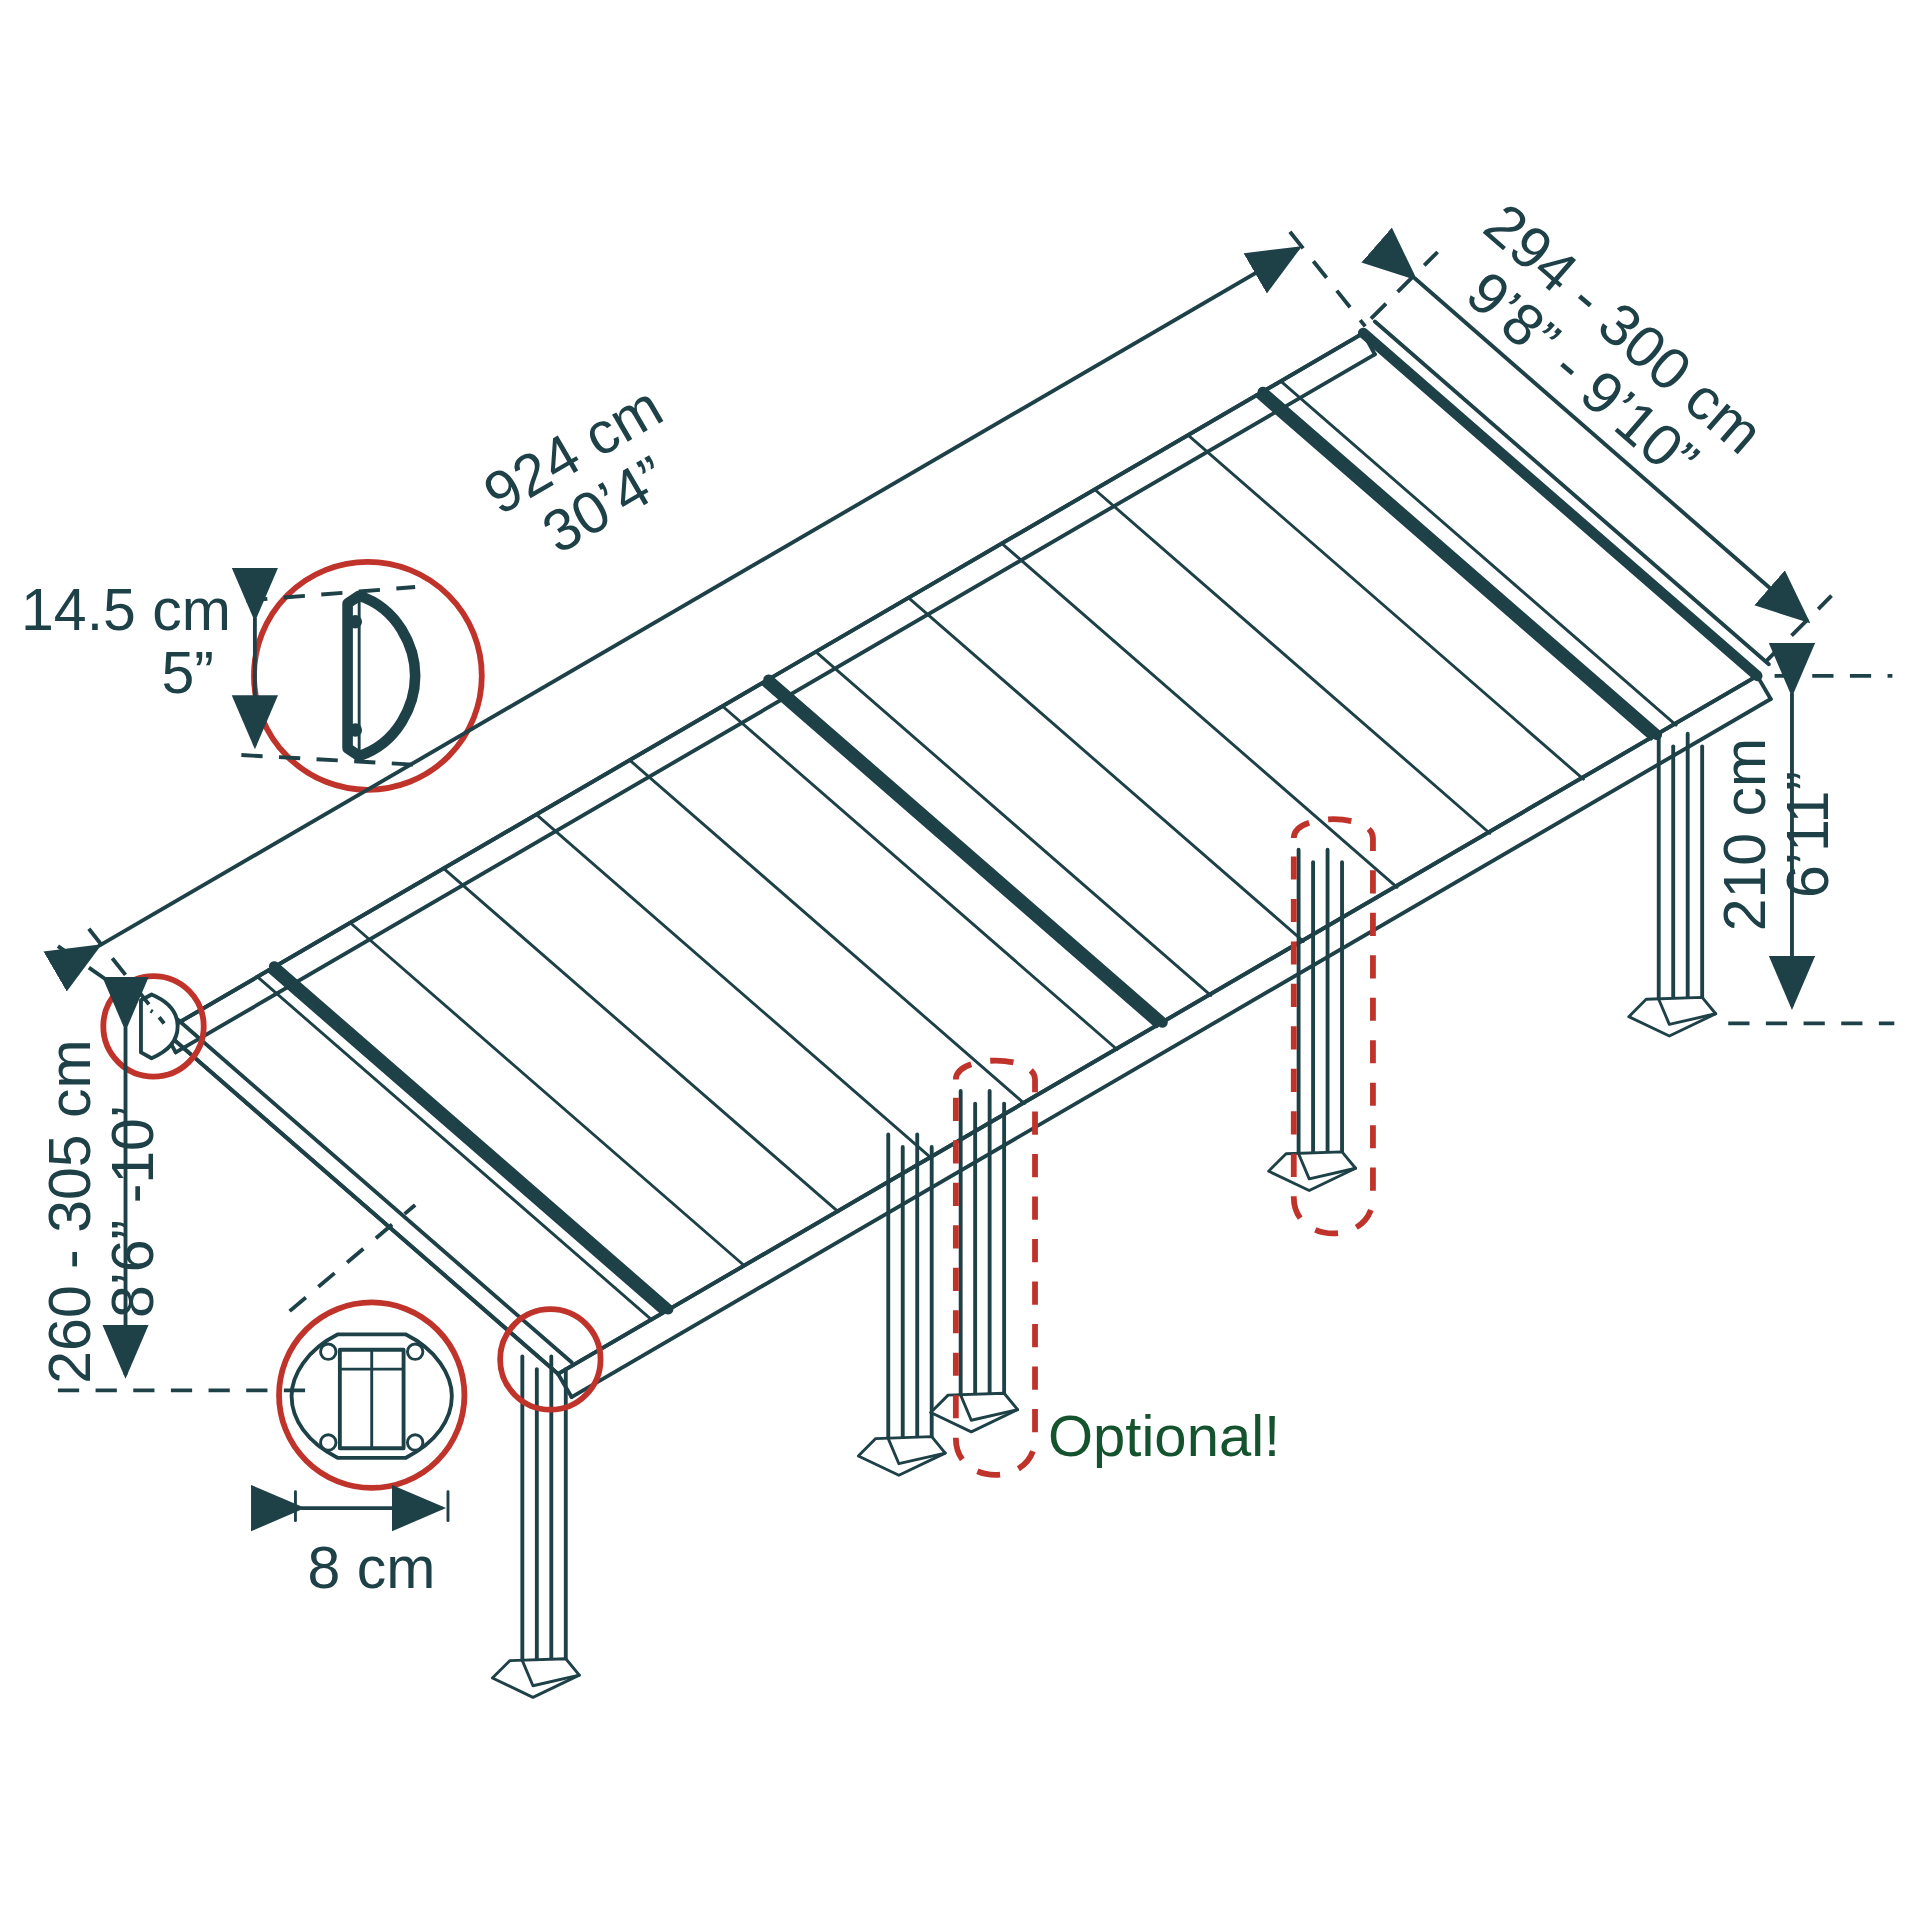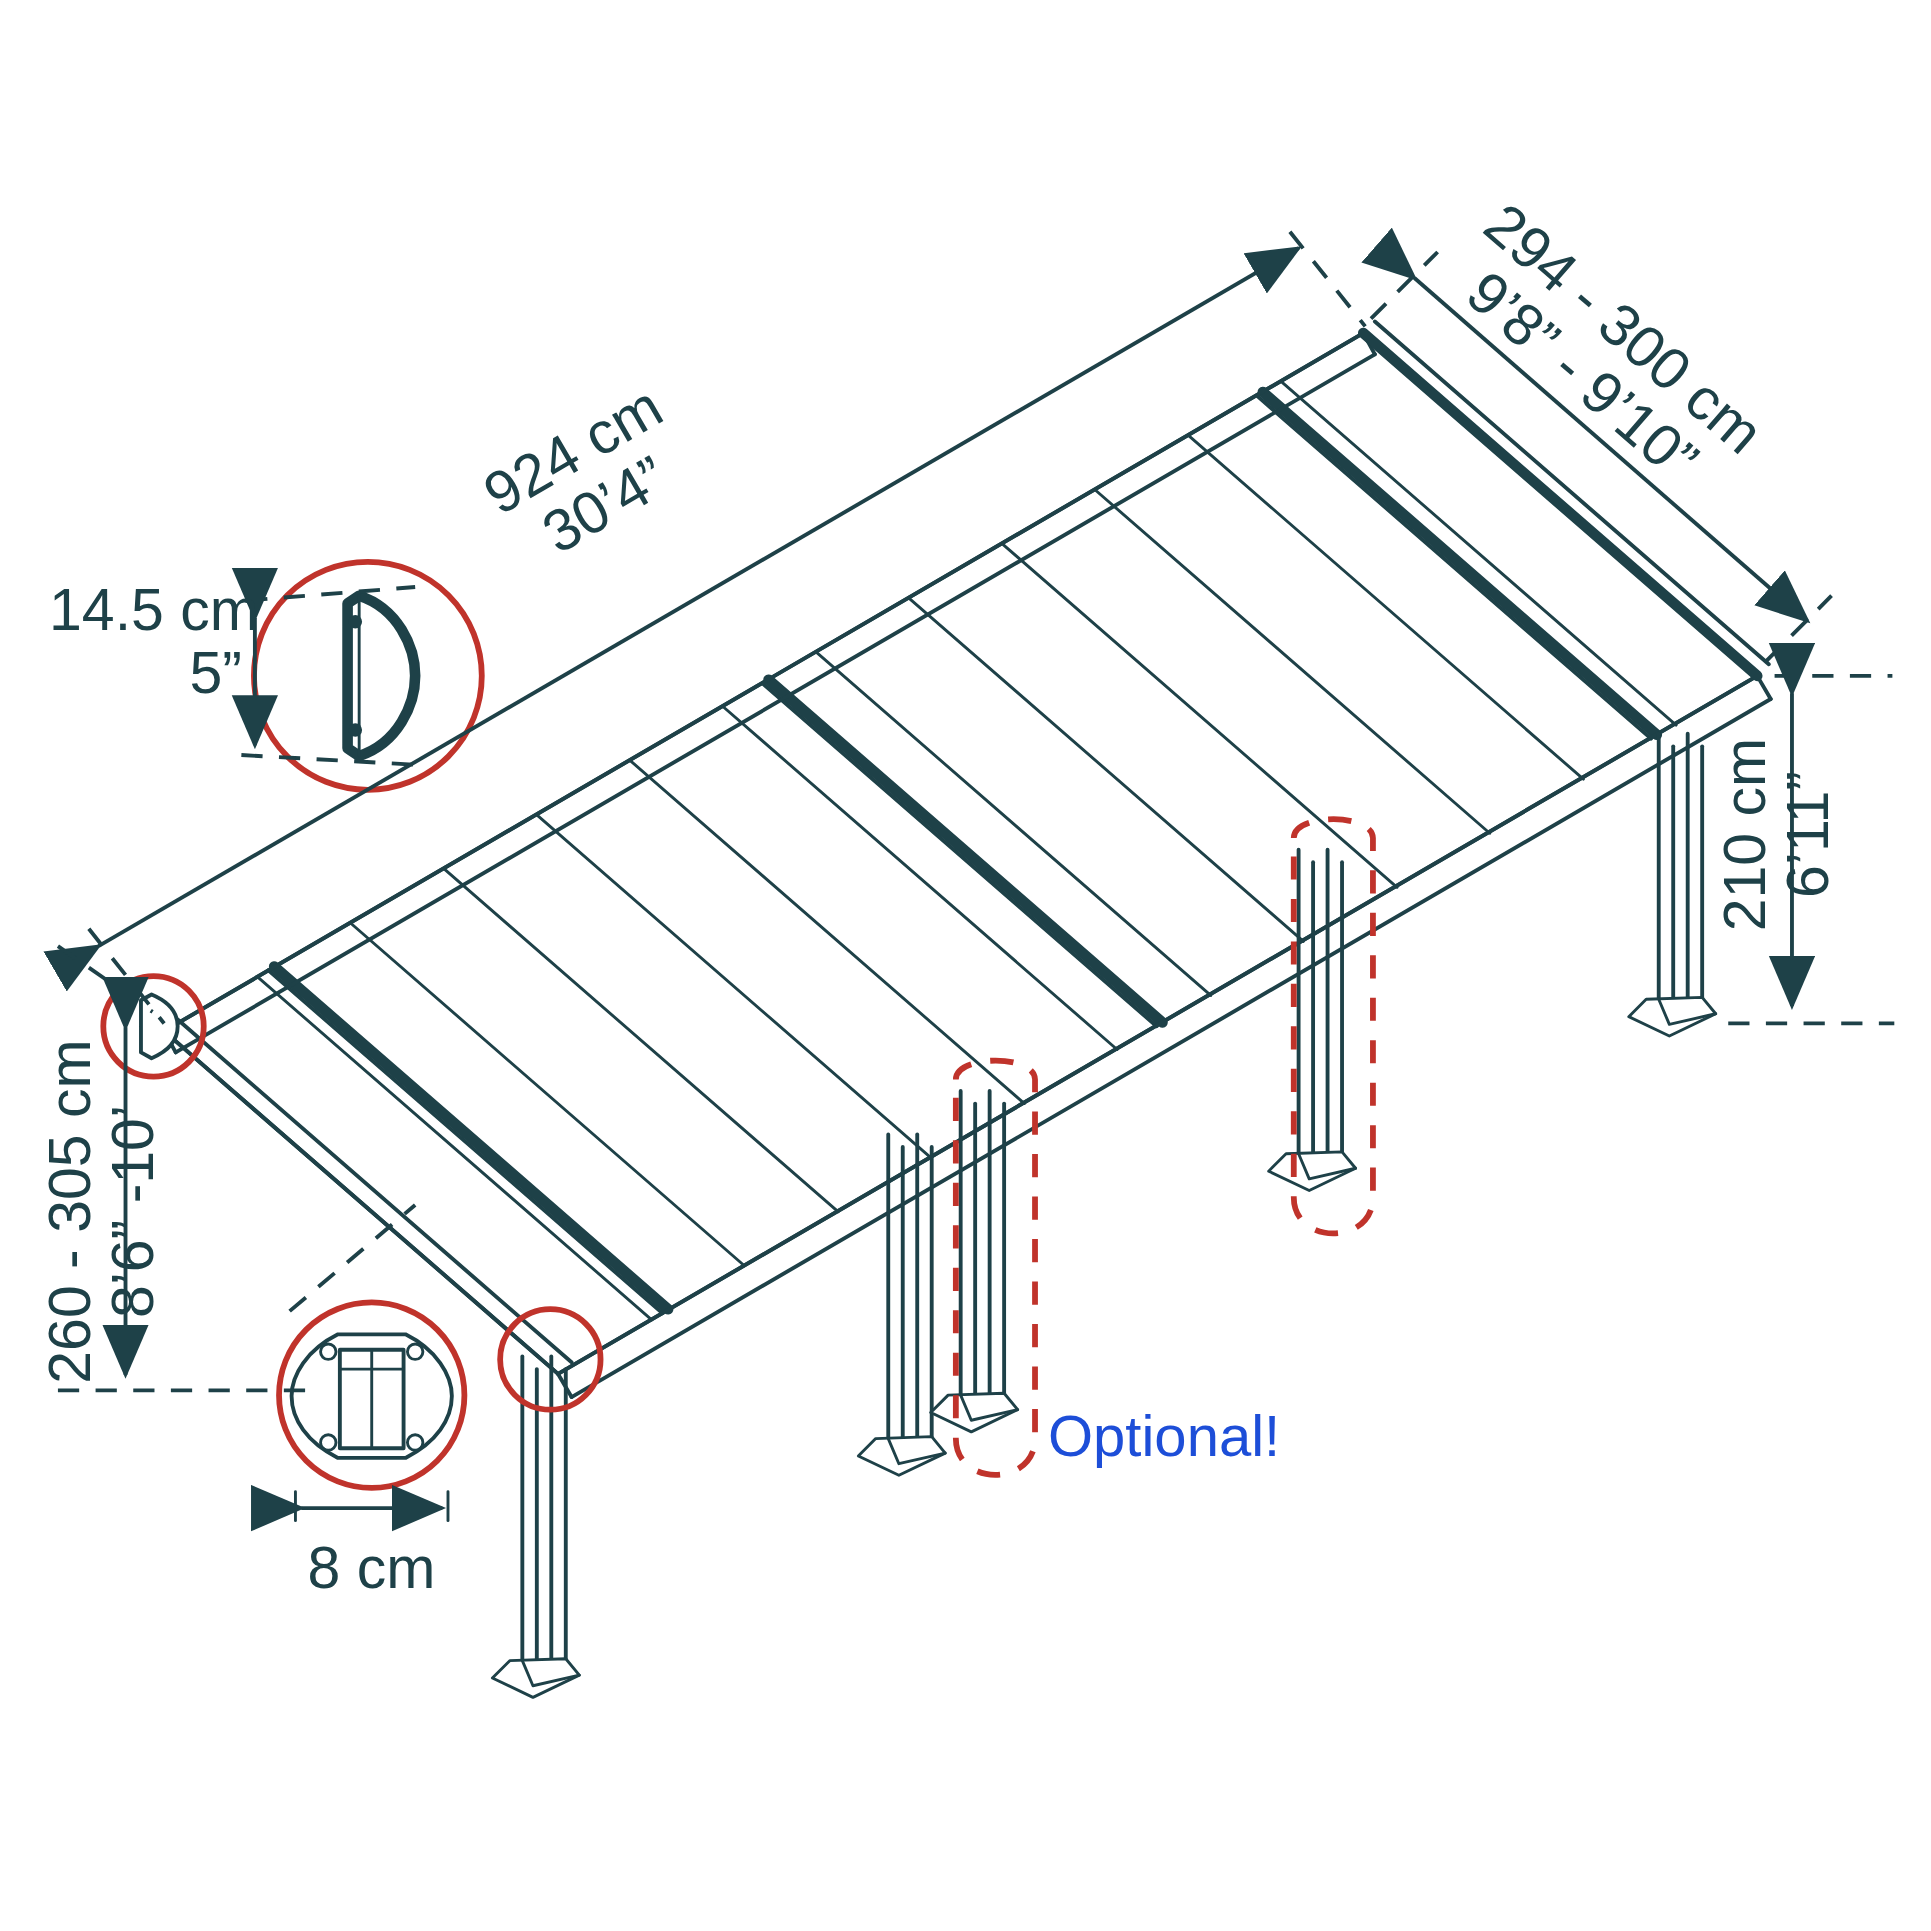"14.5 cm" div.lbl { margin-left: 28px -> none }
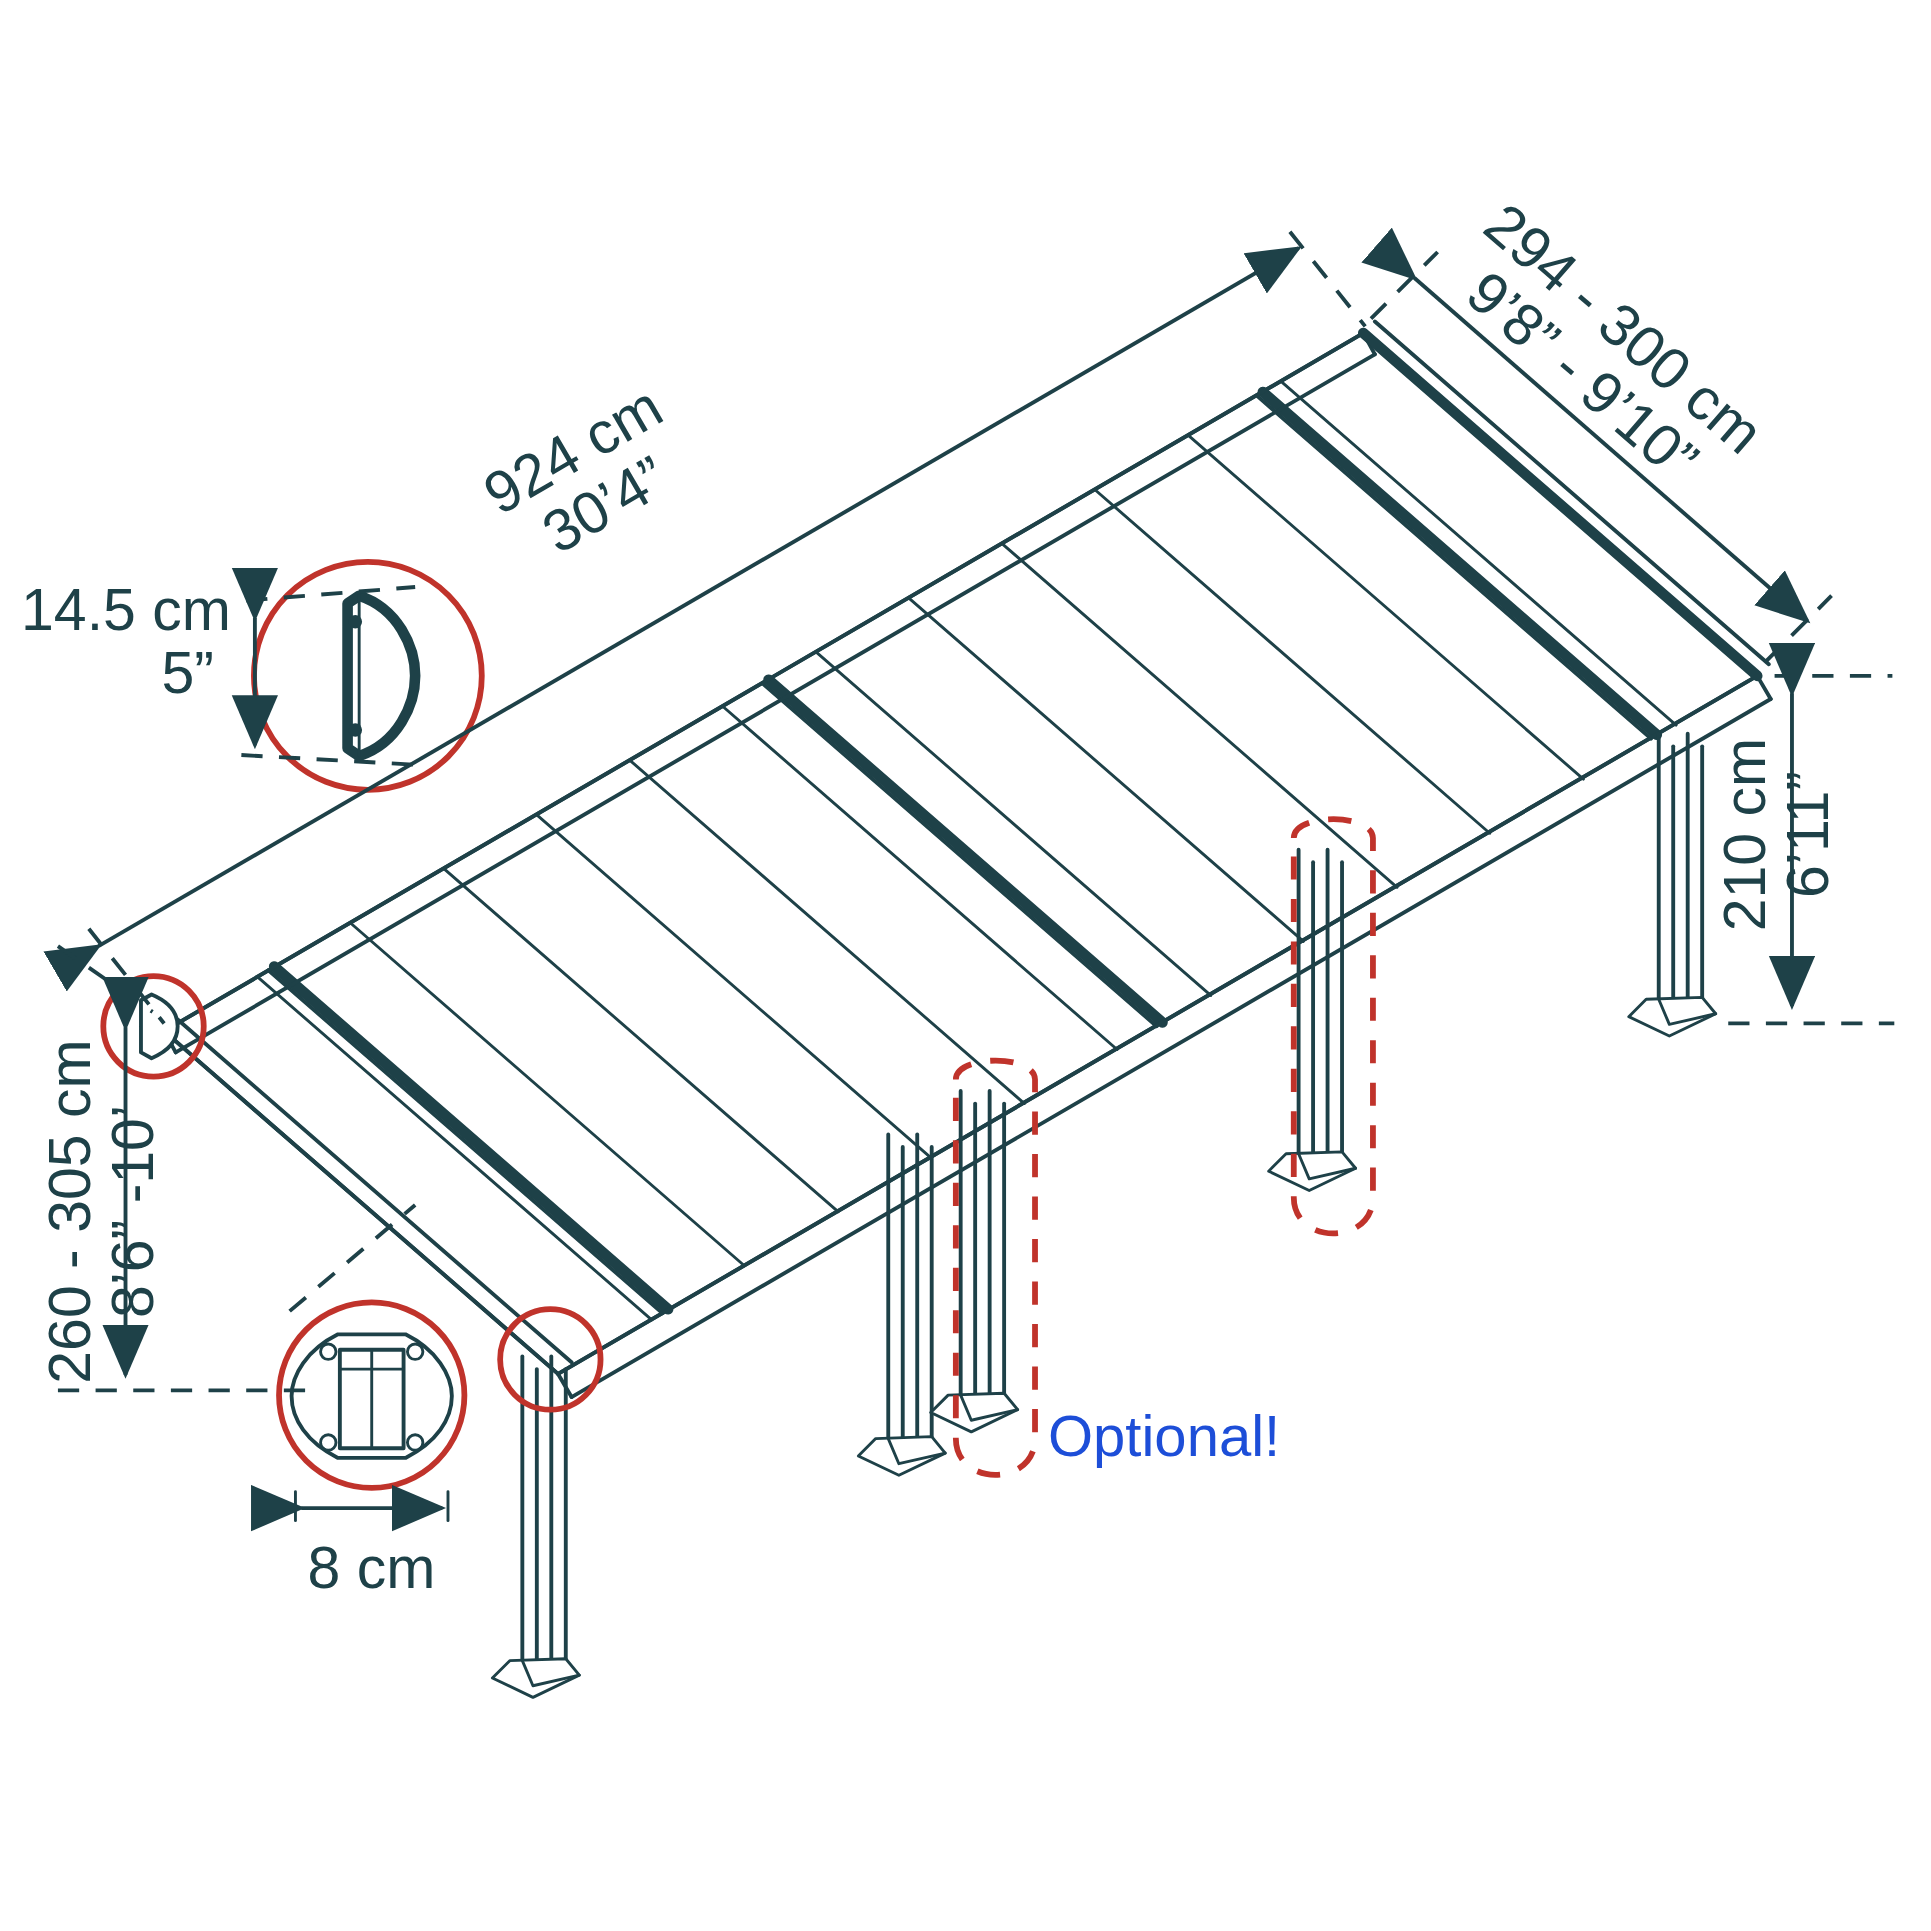"Optional!" .lbl.red { color: #1d4ed8 -> #14532d }
